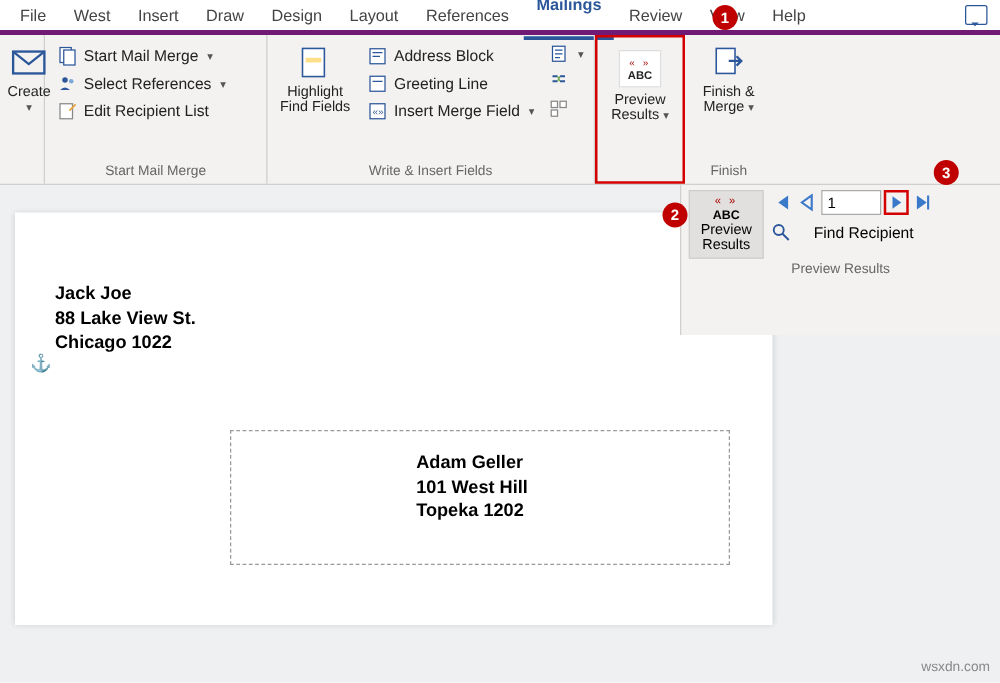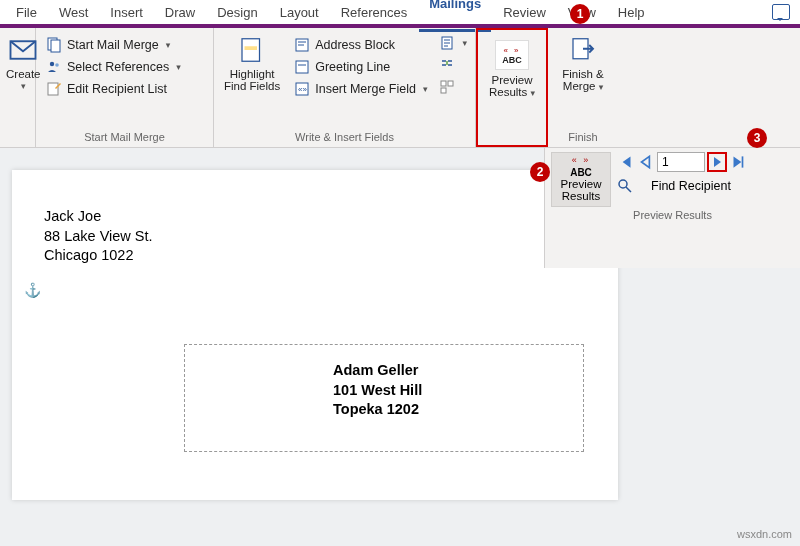"Jack Joe" .return-addr { font-weight: 400 -> 700; top: 37px -> 56px }
